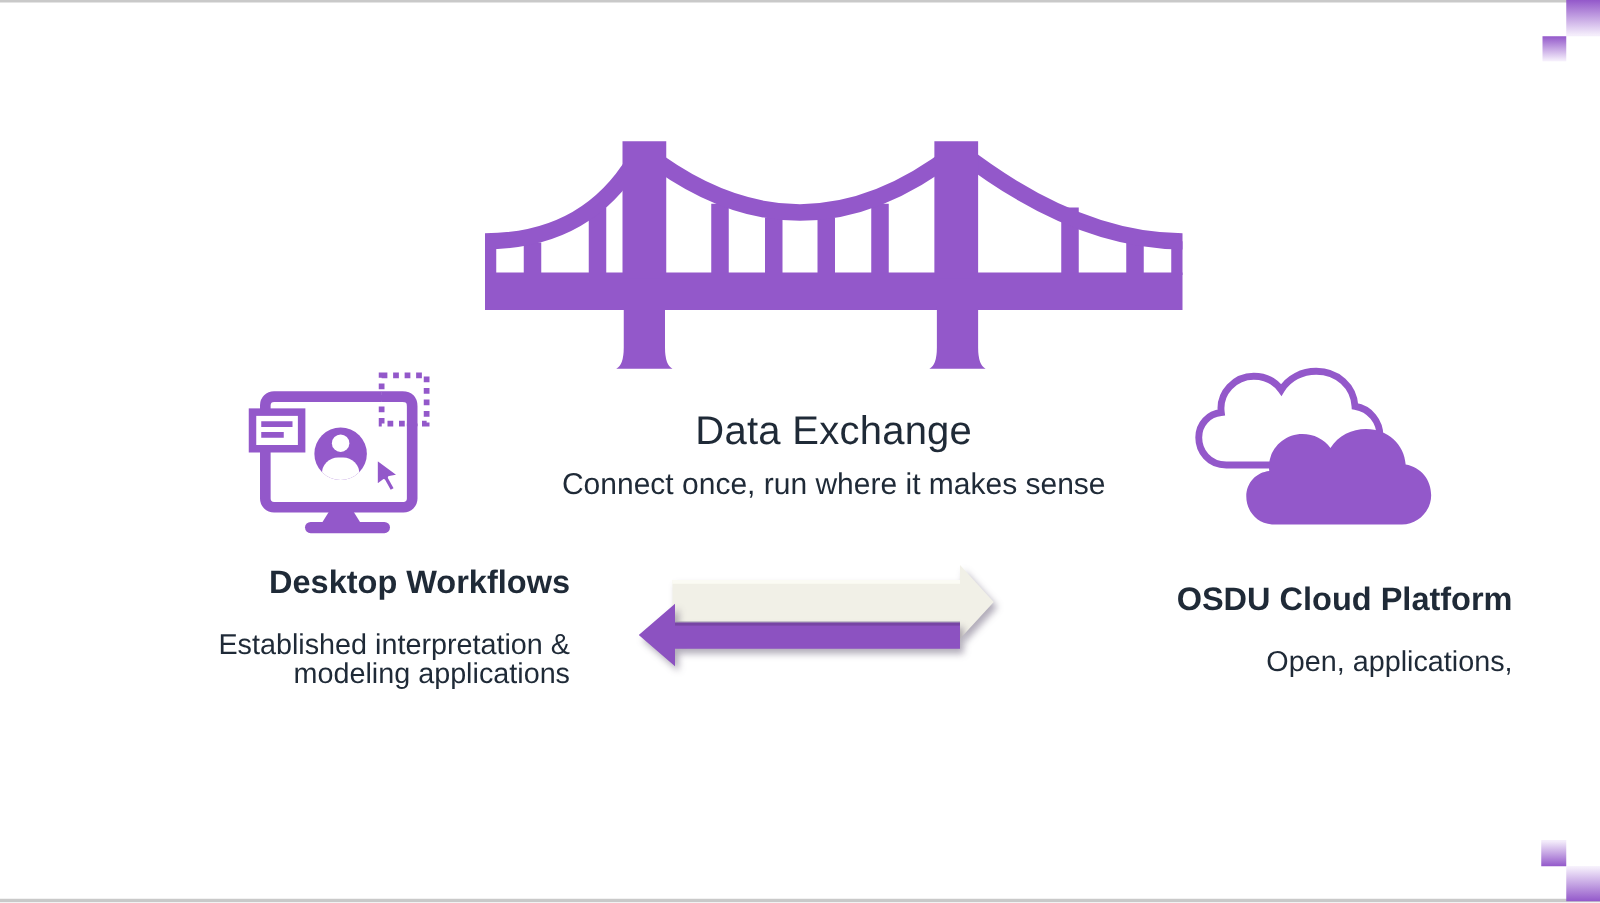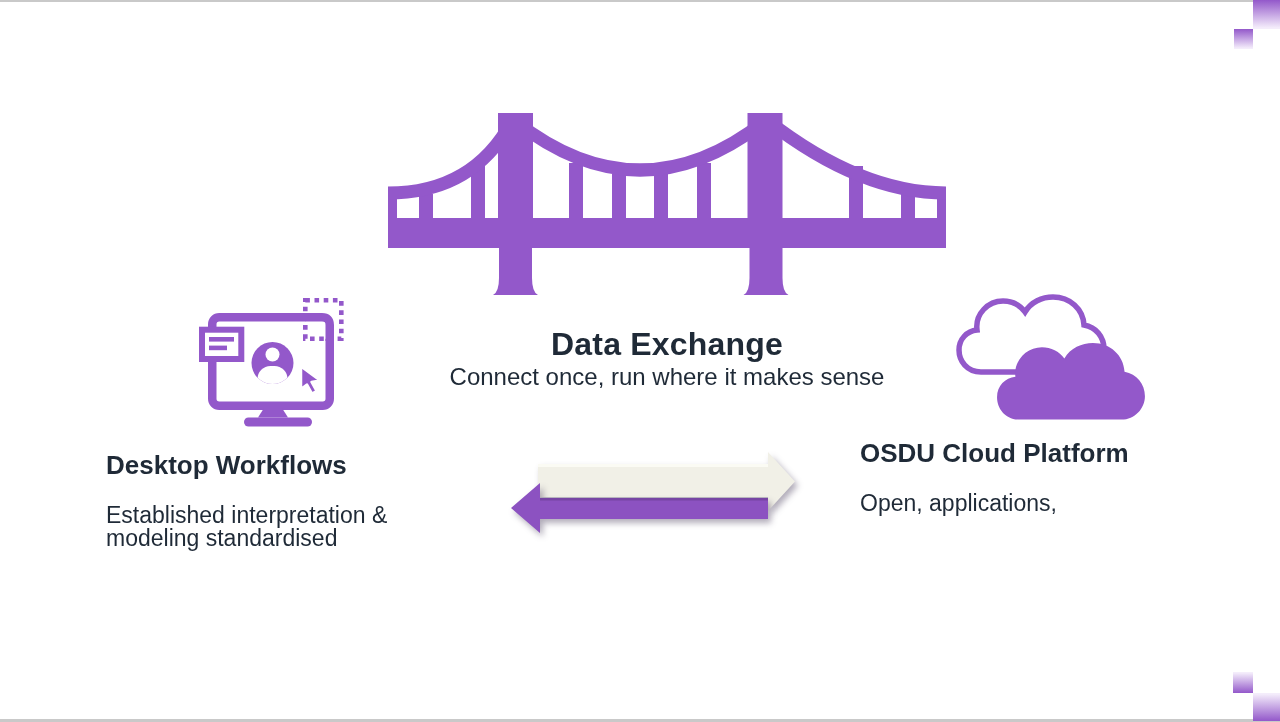"Data Exchange" .title-block h1 { font-weight: 700 -> 400 }
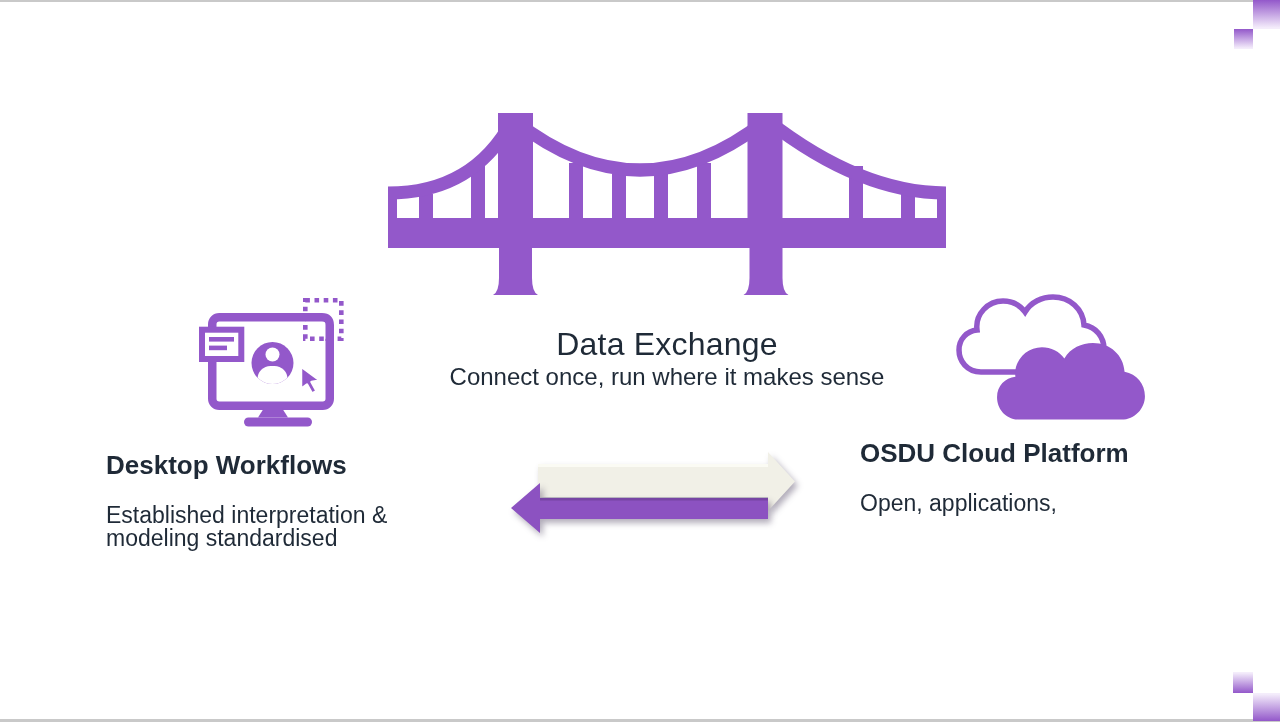"Connect once, run where it" .title-block .subtitle { margin-top: none -> 11px }
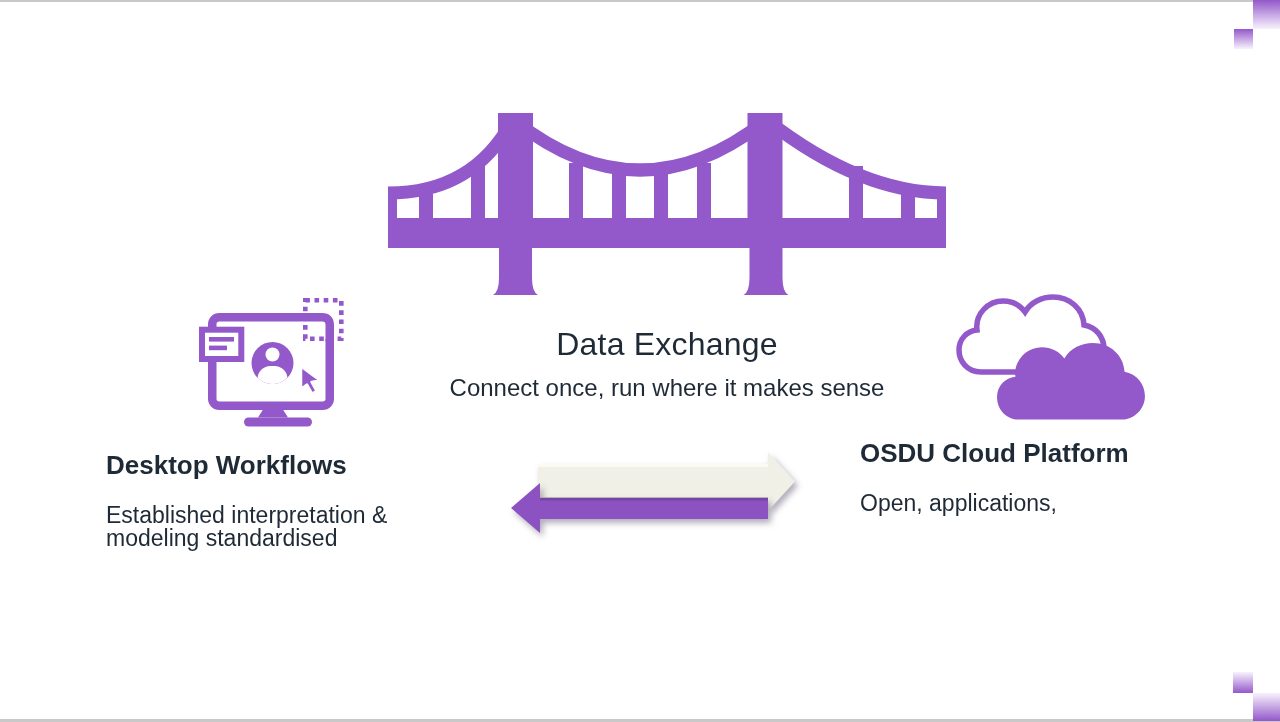"Desktop Workflows" .col { text-align: left -> right }
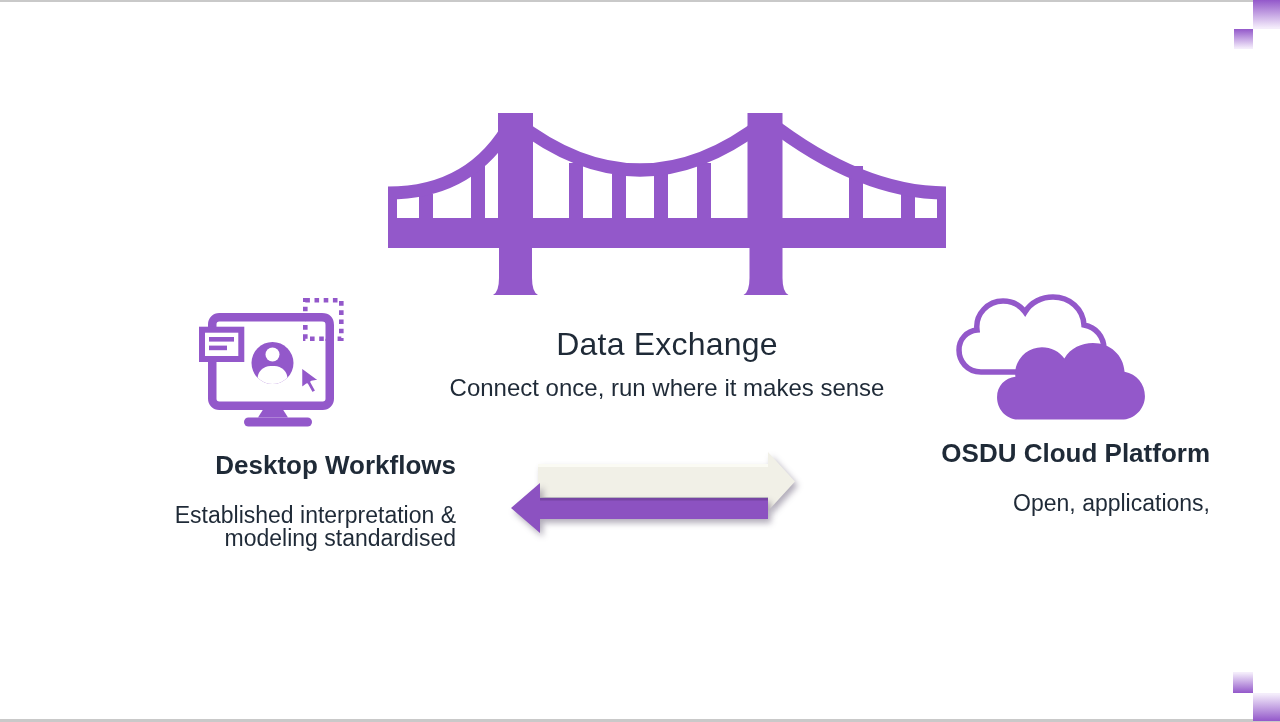"OSDU Cloud Platform" .col-right { top: 438px -> 464px }
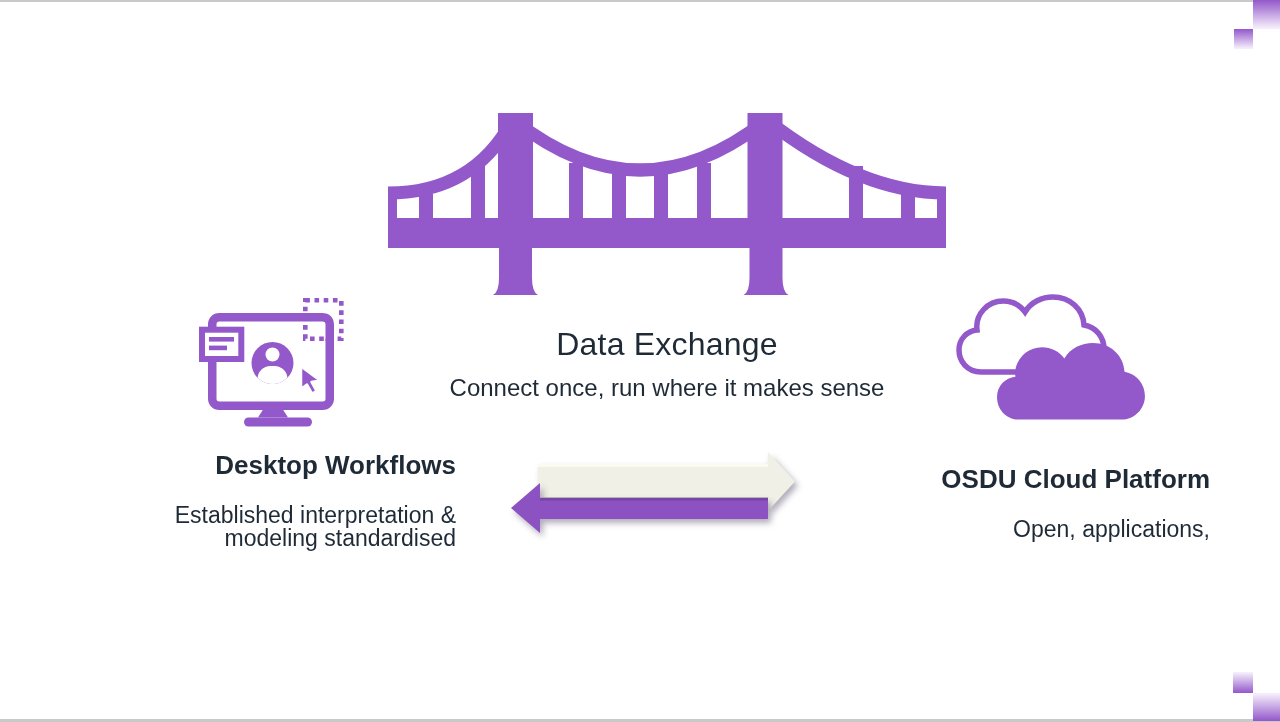"modeling standardised" span { text: standardised -> applications }
